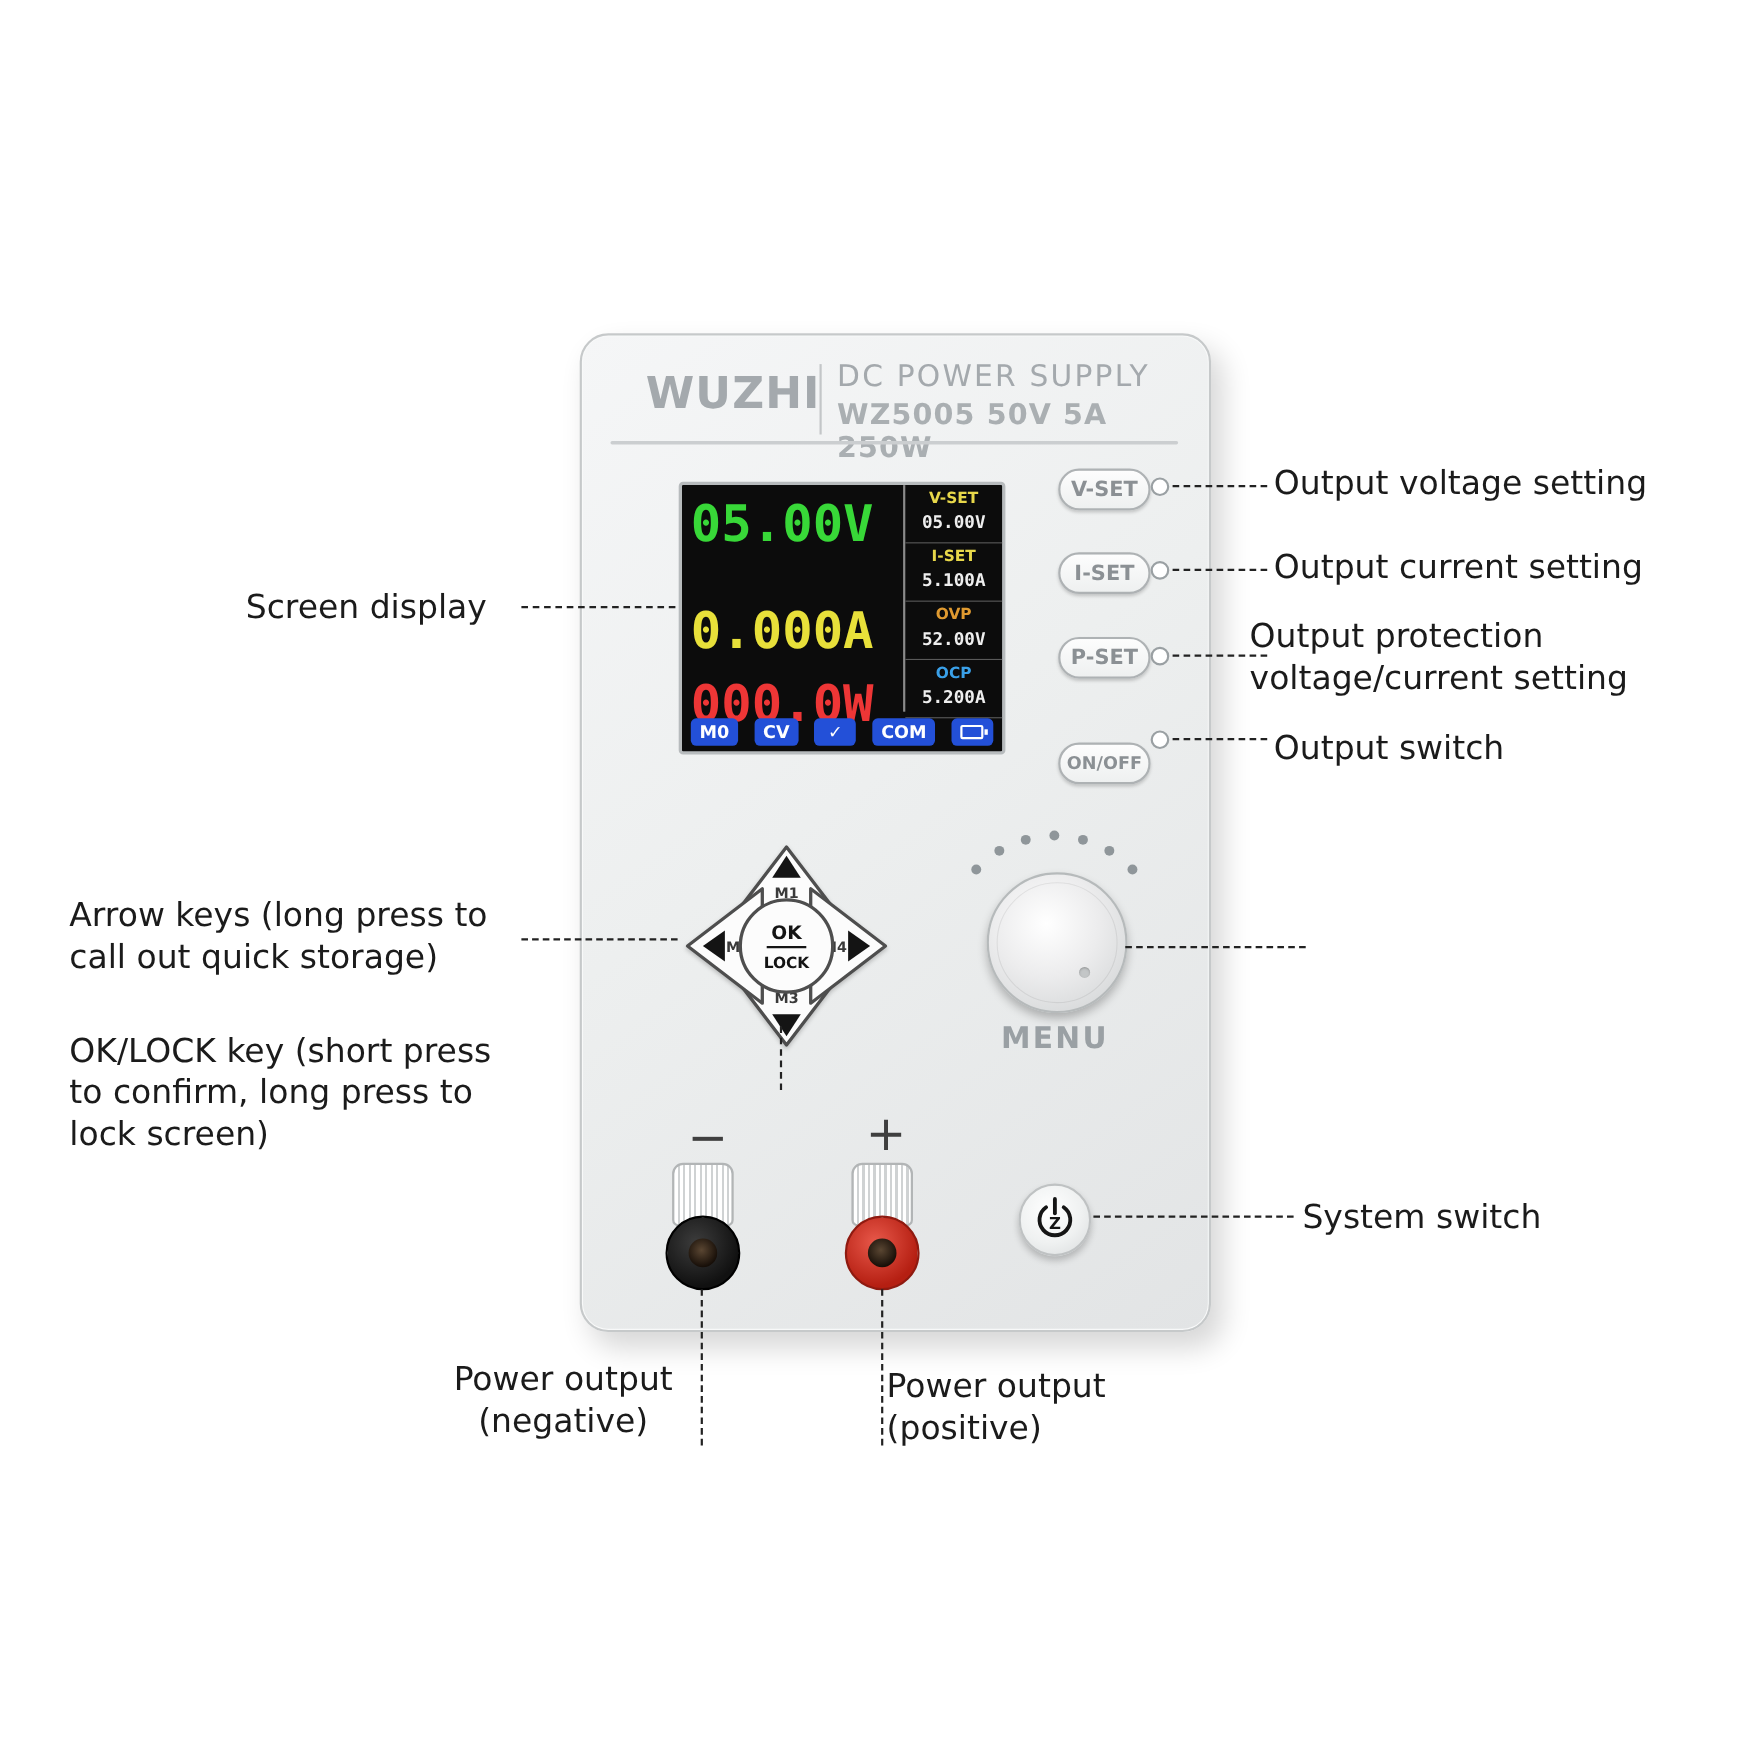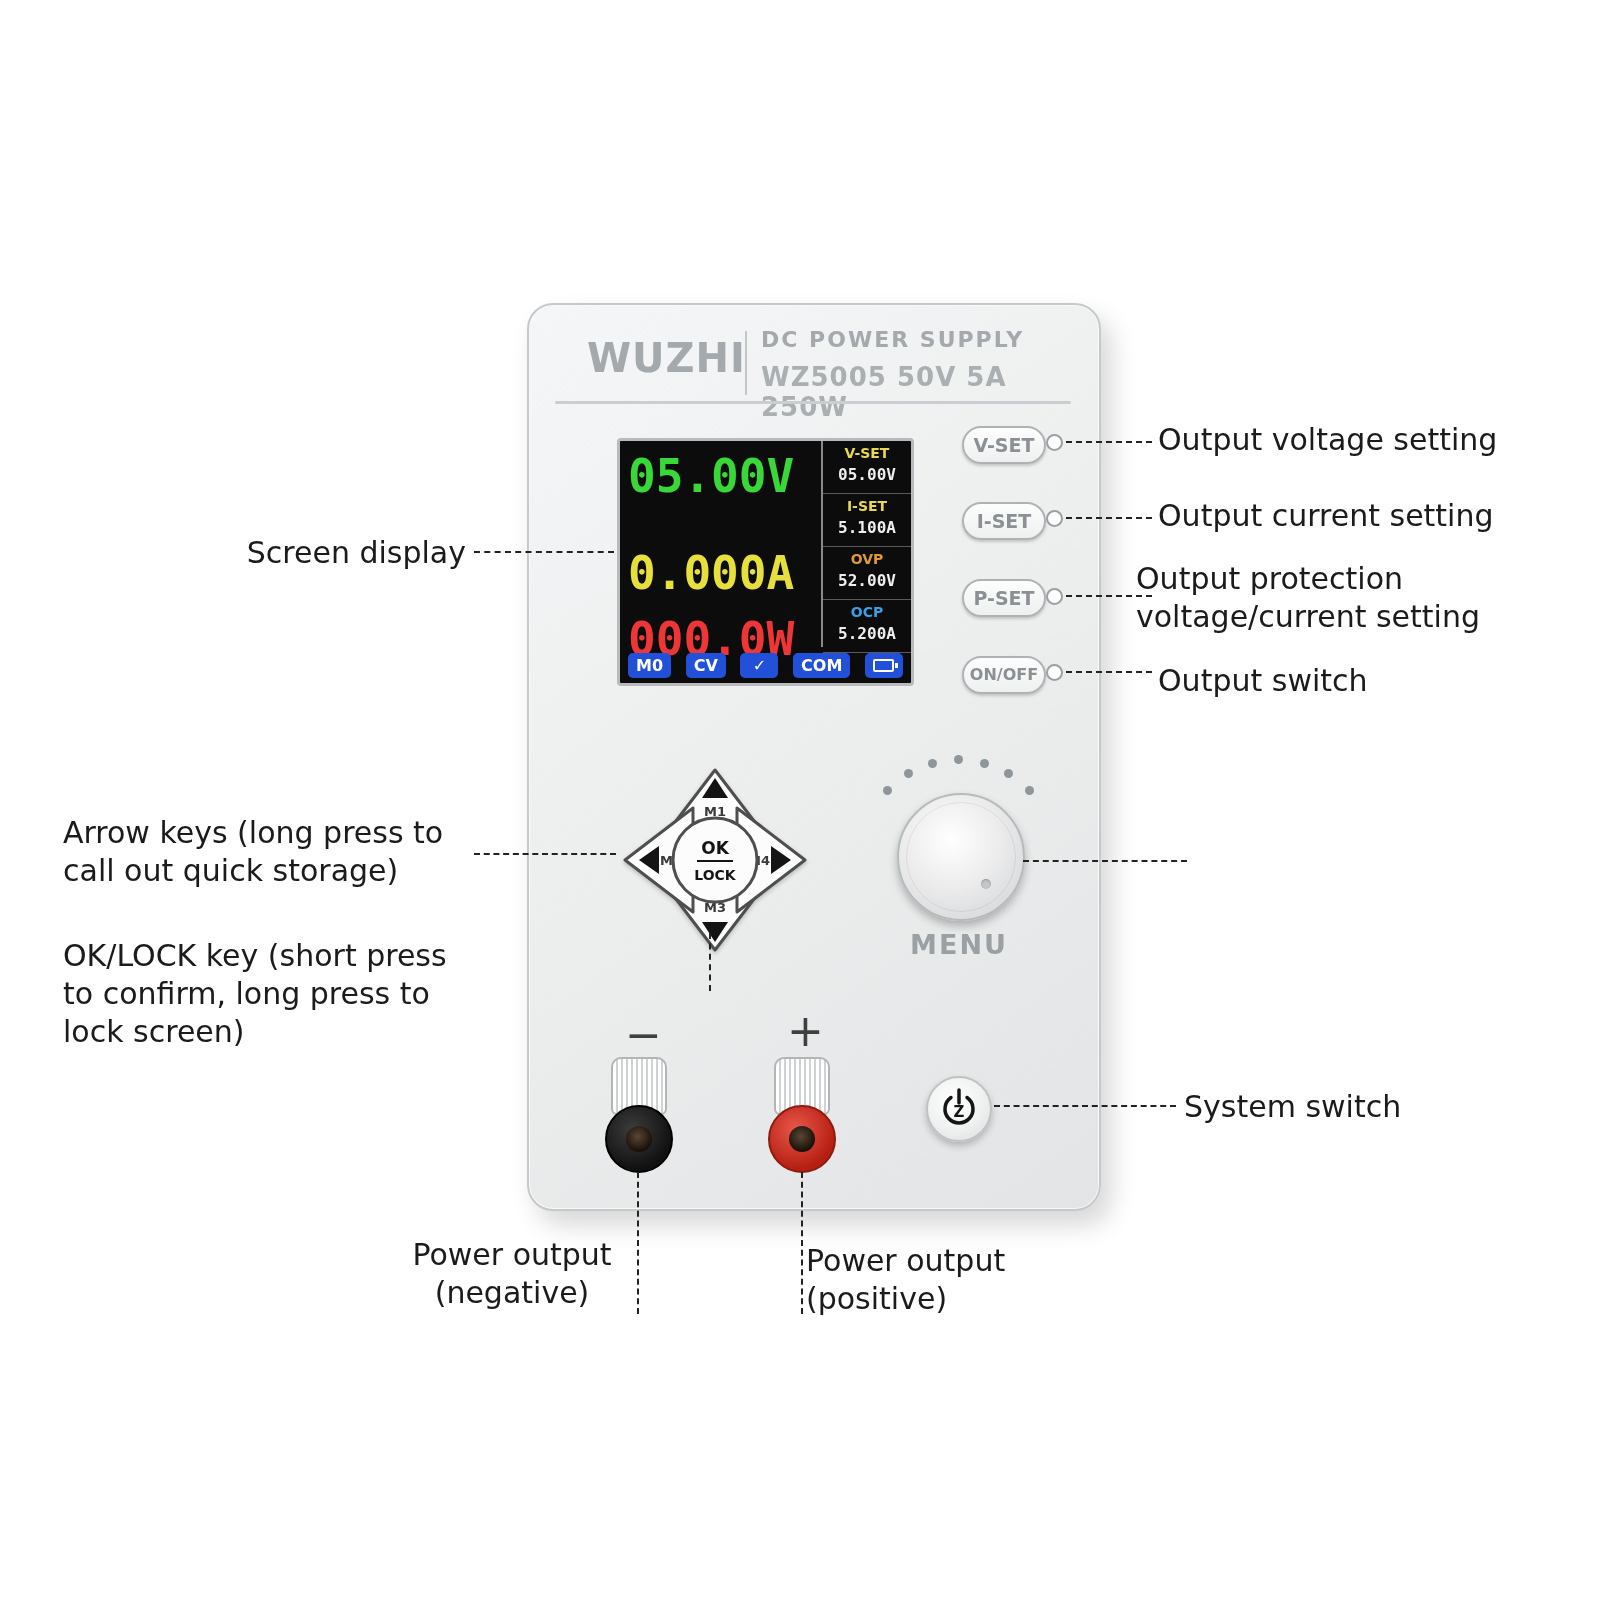"DC POWER SUPPLY" .hdr-title { font-size: 22px -> 27px; font-weight: bold -> normal }
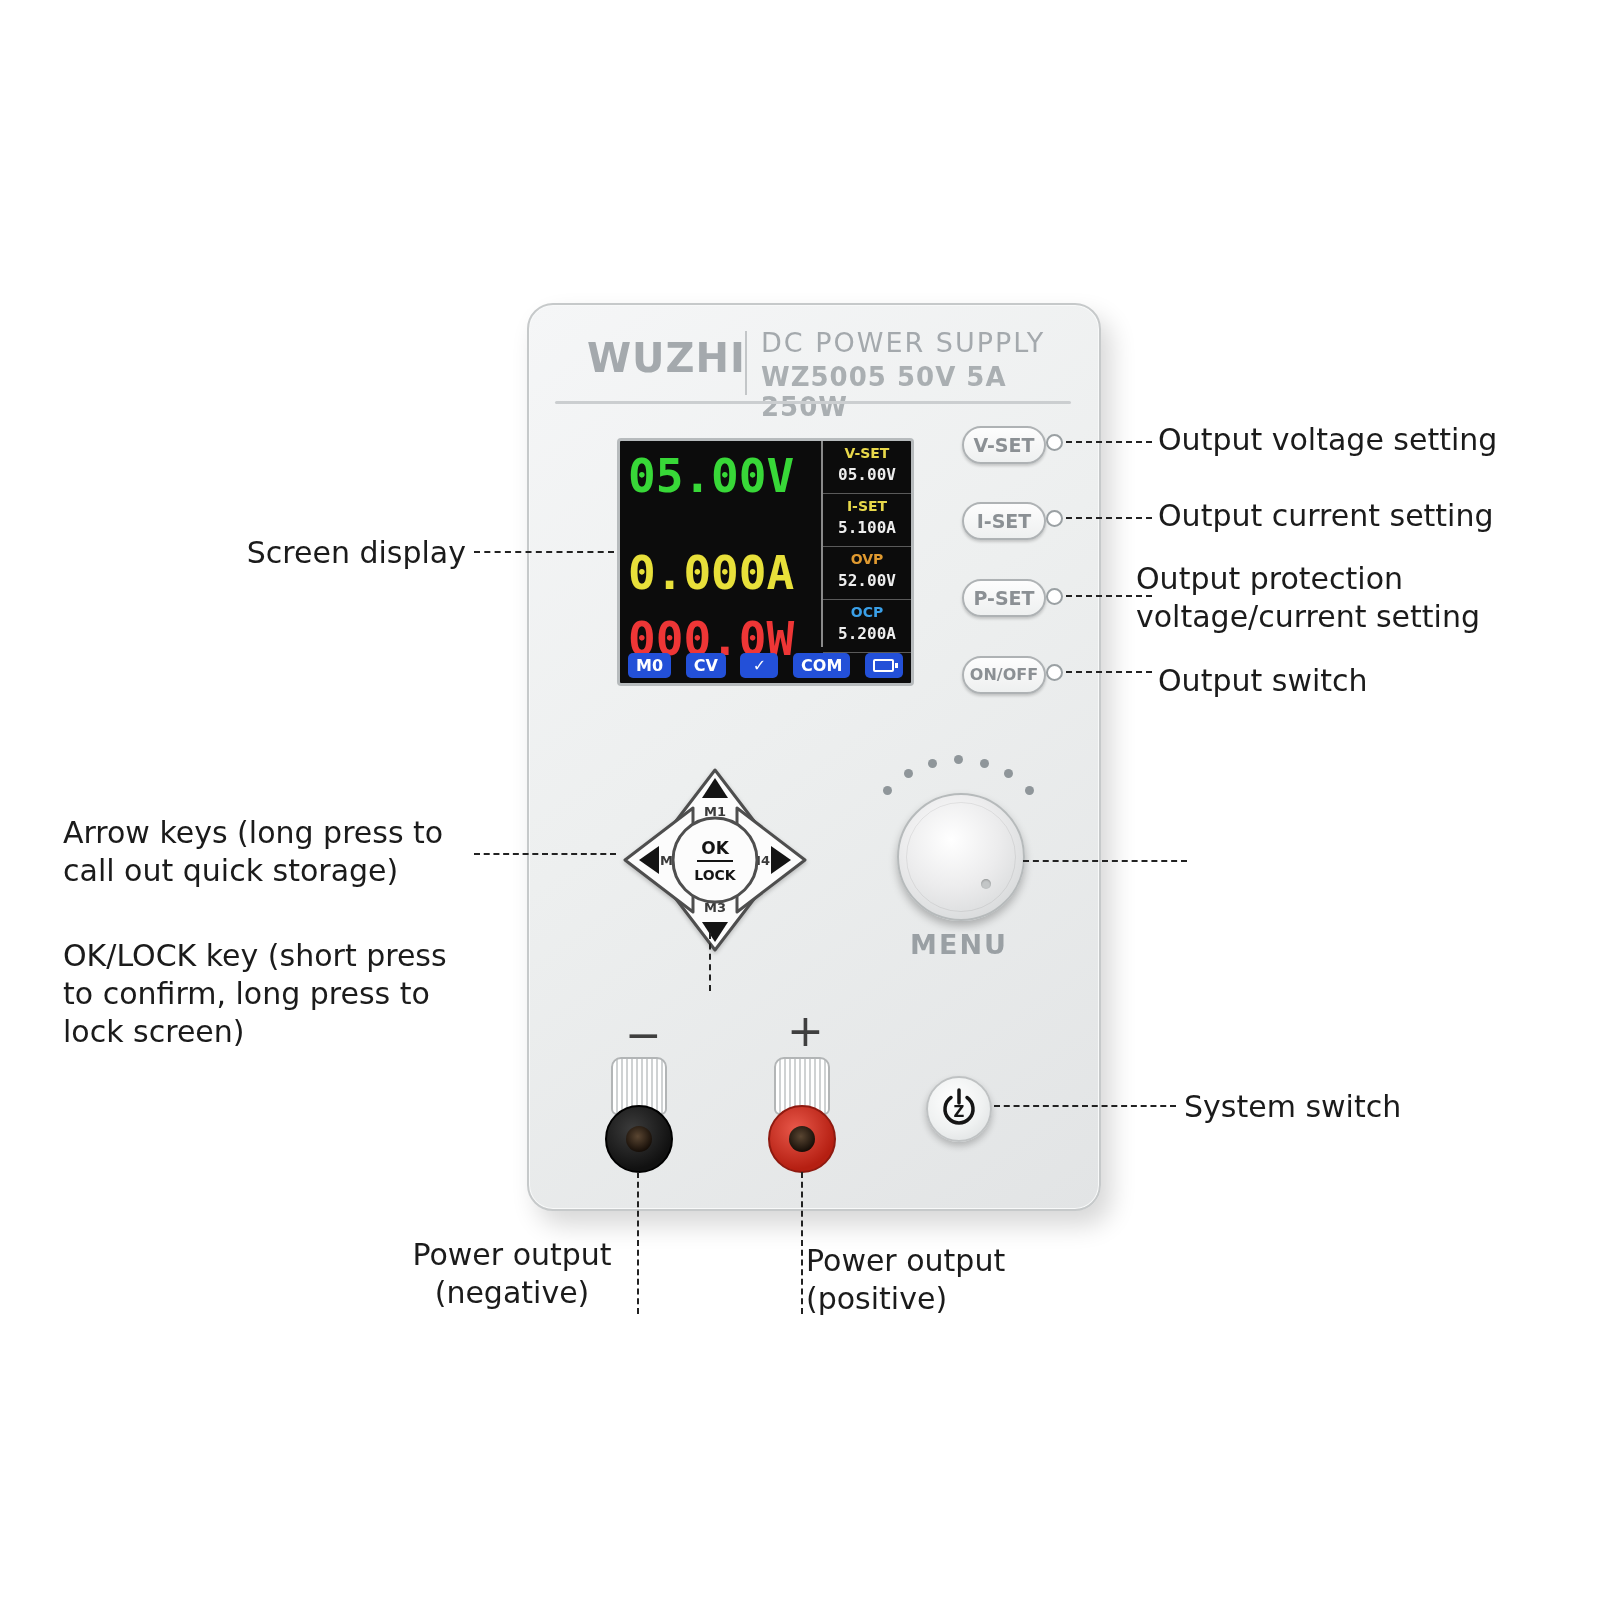"Screen display" div.note { text-align: right -> center }
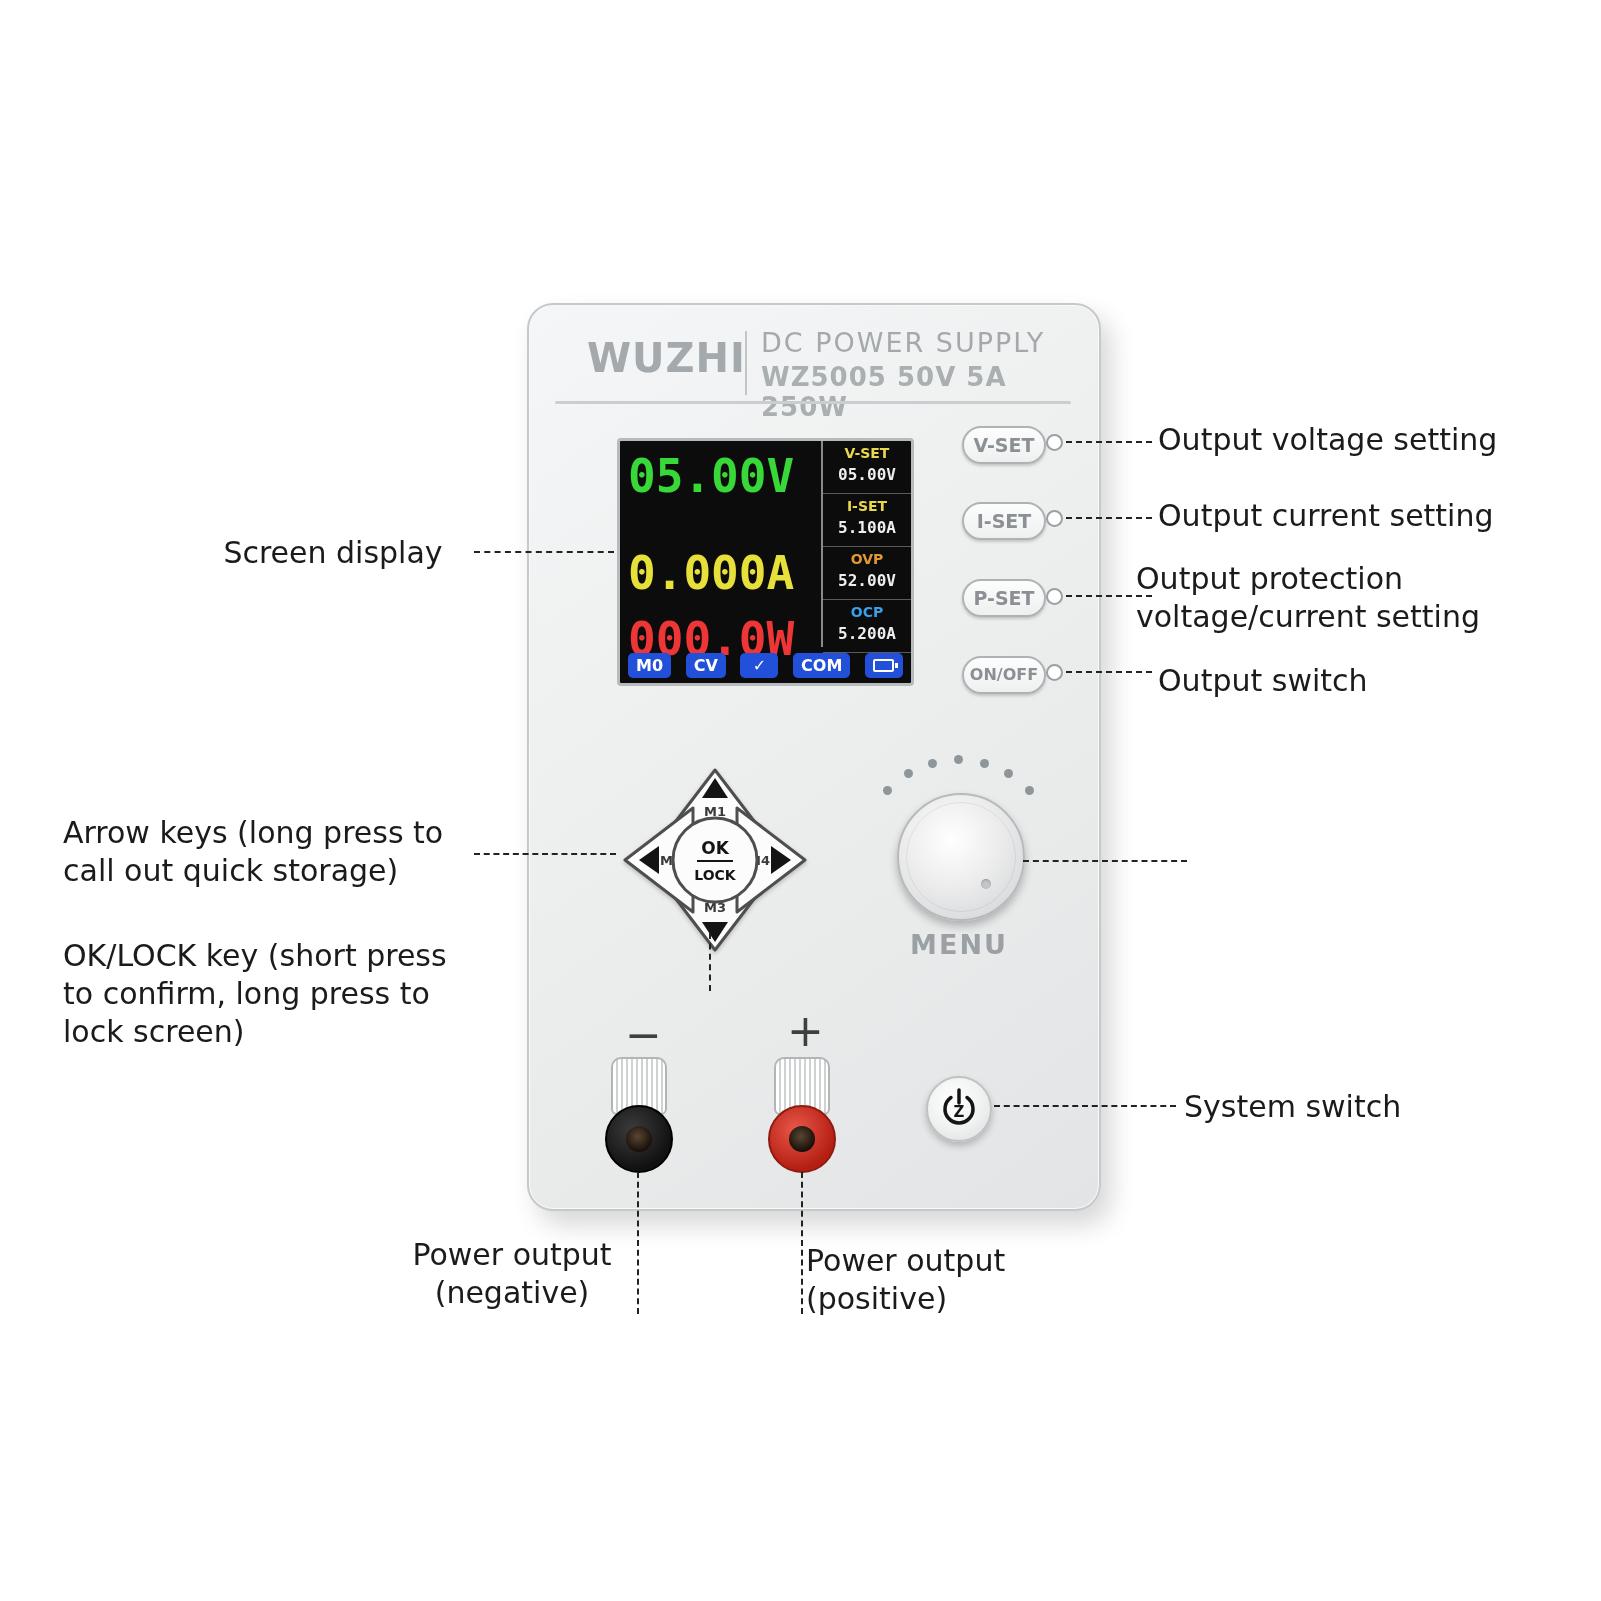"ON/OFF" .pillbtn.small { margin-top: none -> 19px }
